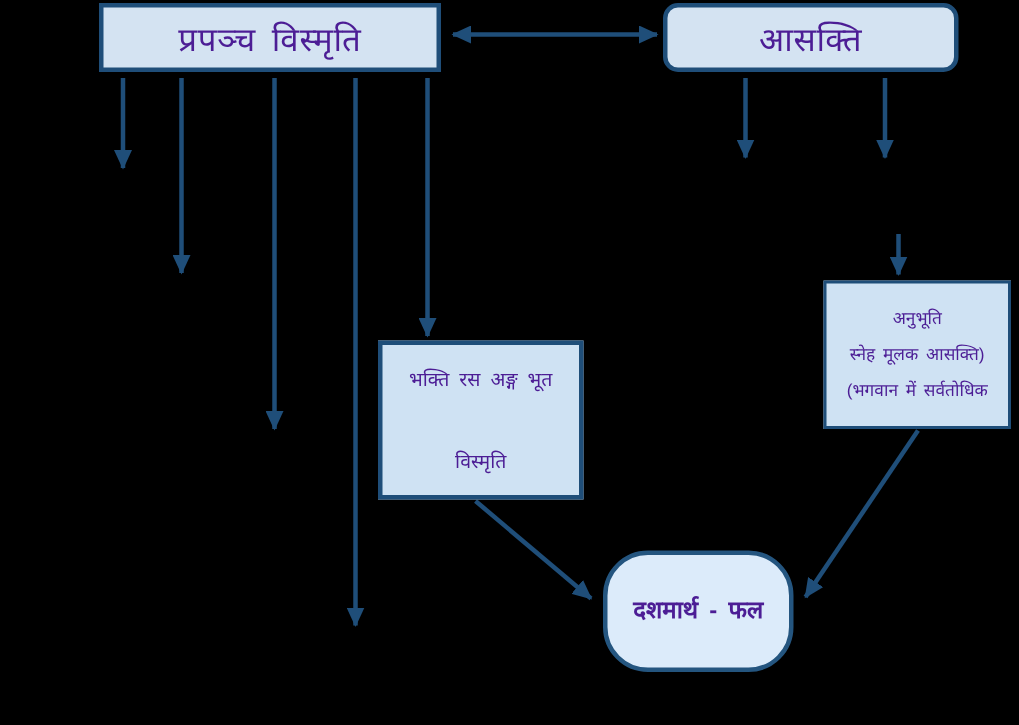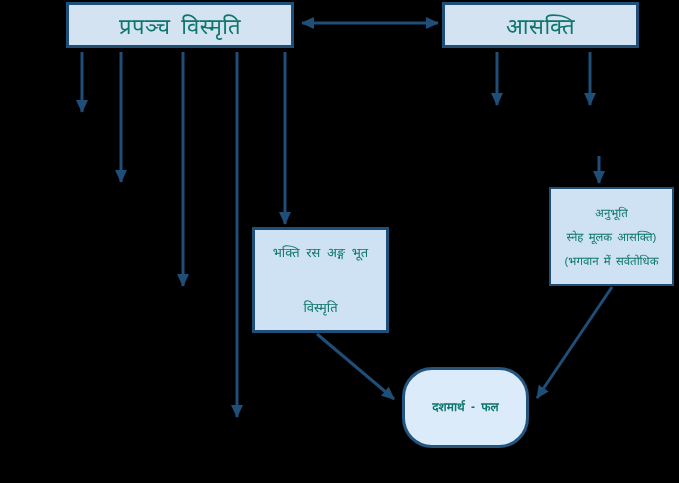"प्रपञ्च विस्मृति" .node { color: #0f766e -> #4c1d95 }
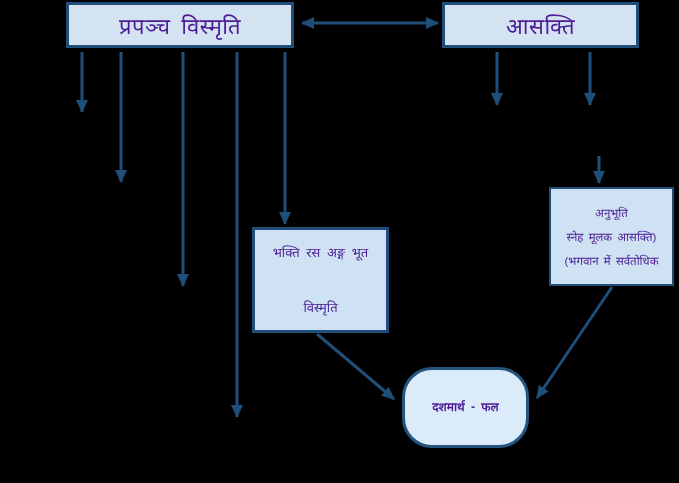"आसक्ति" .box-b { border-radius: none -> 10px }
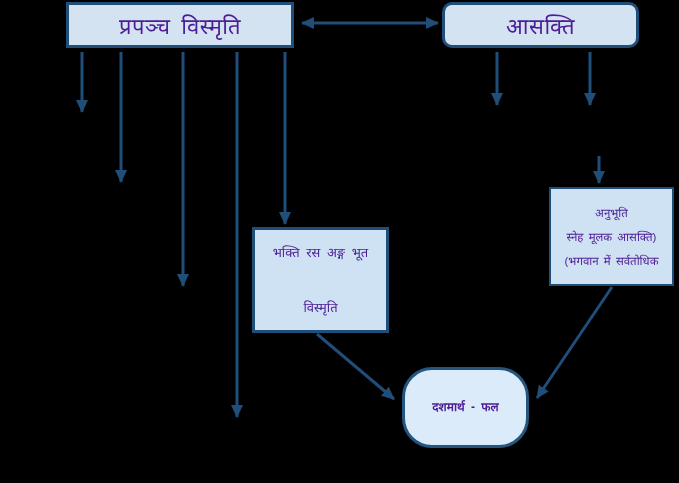"दशमार्थ - फल" .box-e .ln { font-size: 12px -> 16px }
